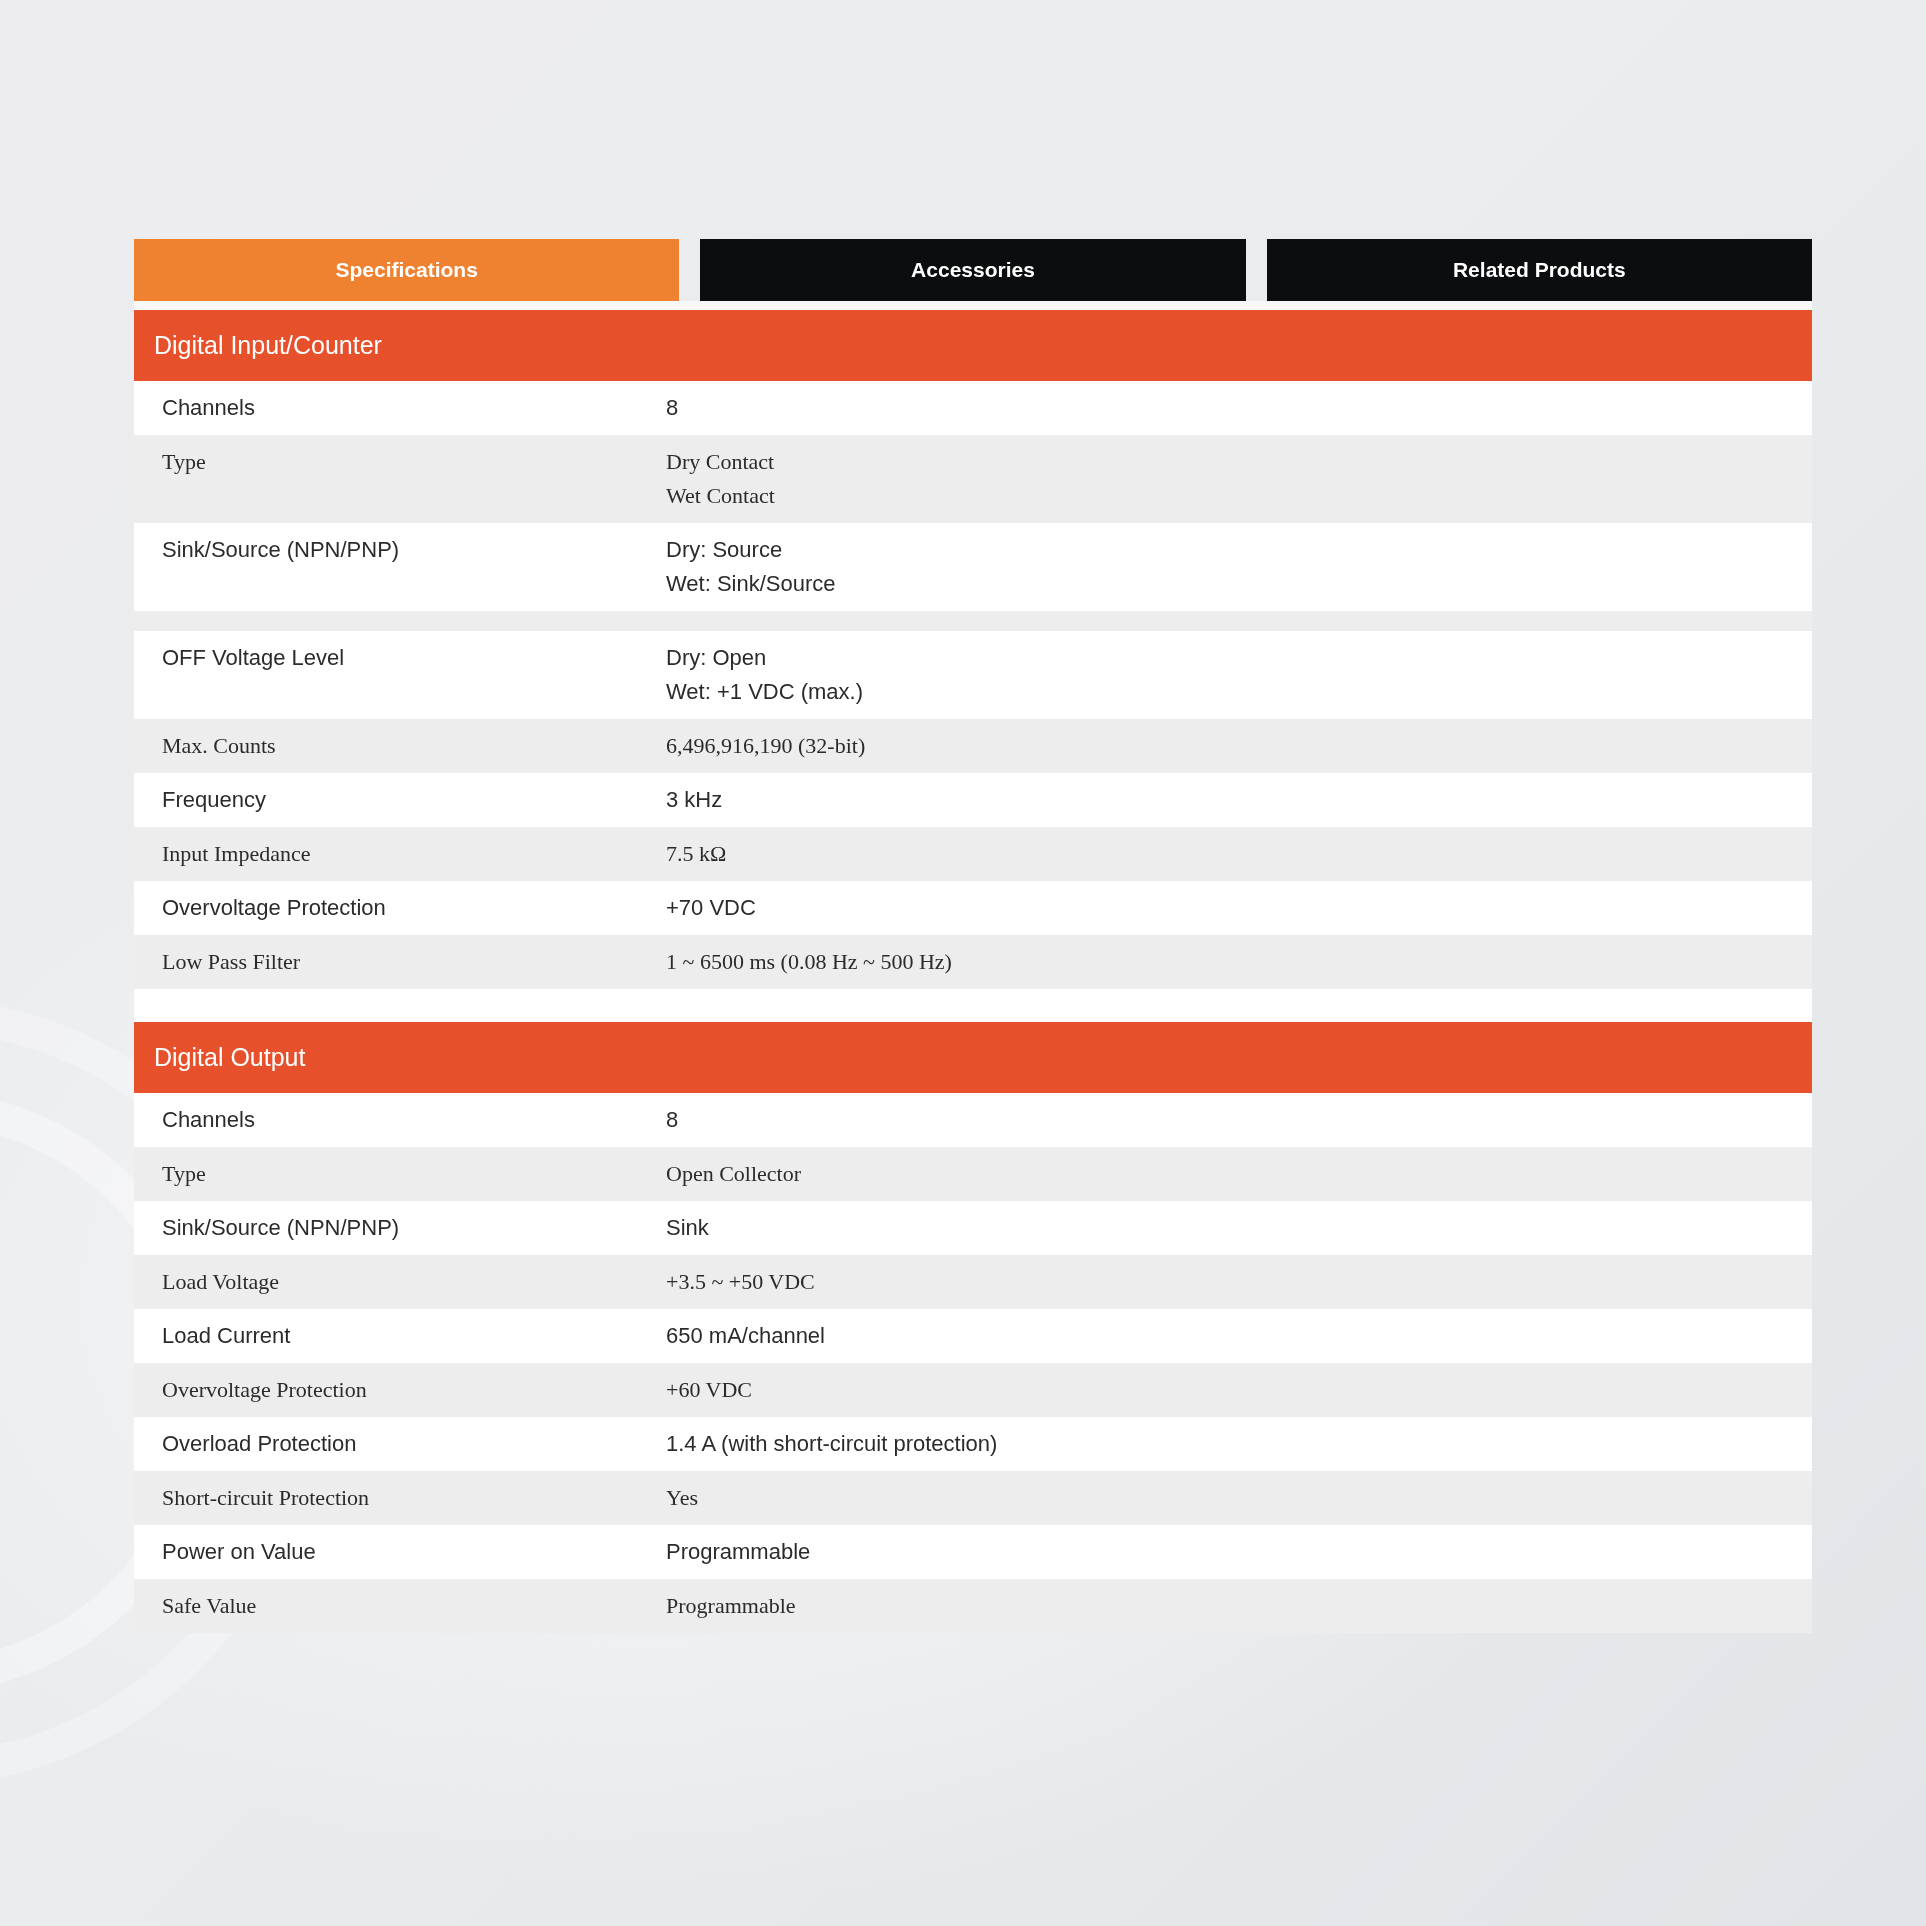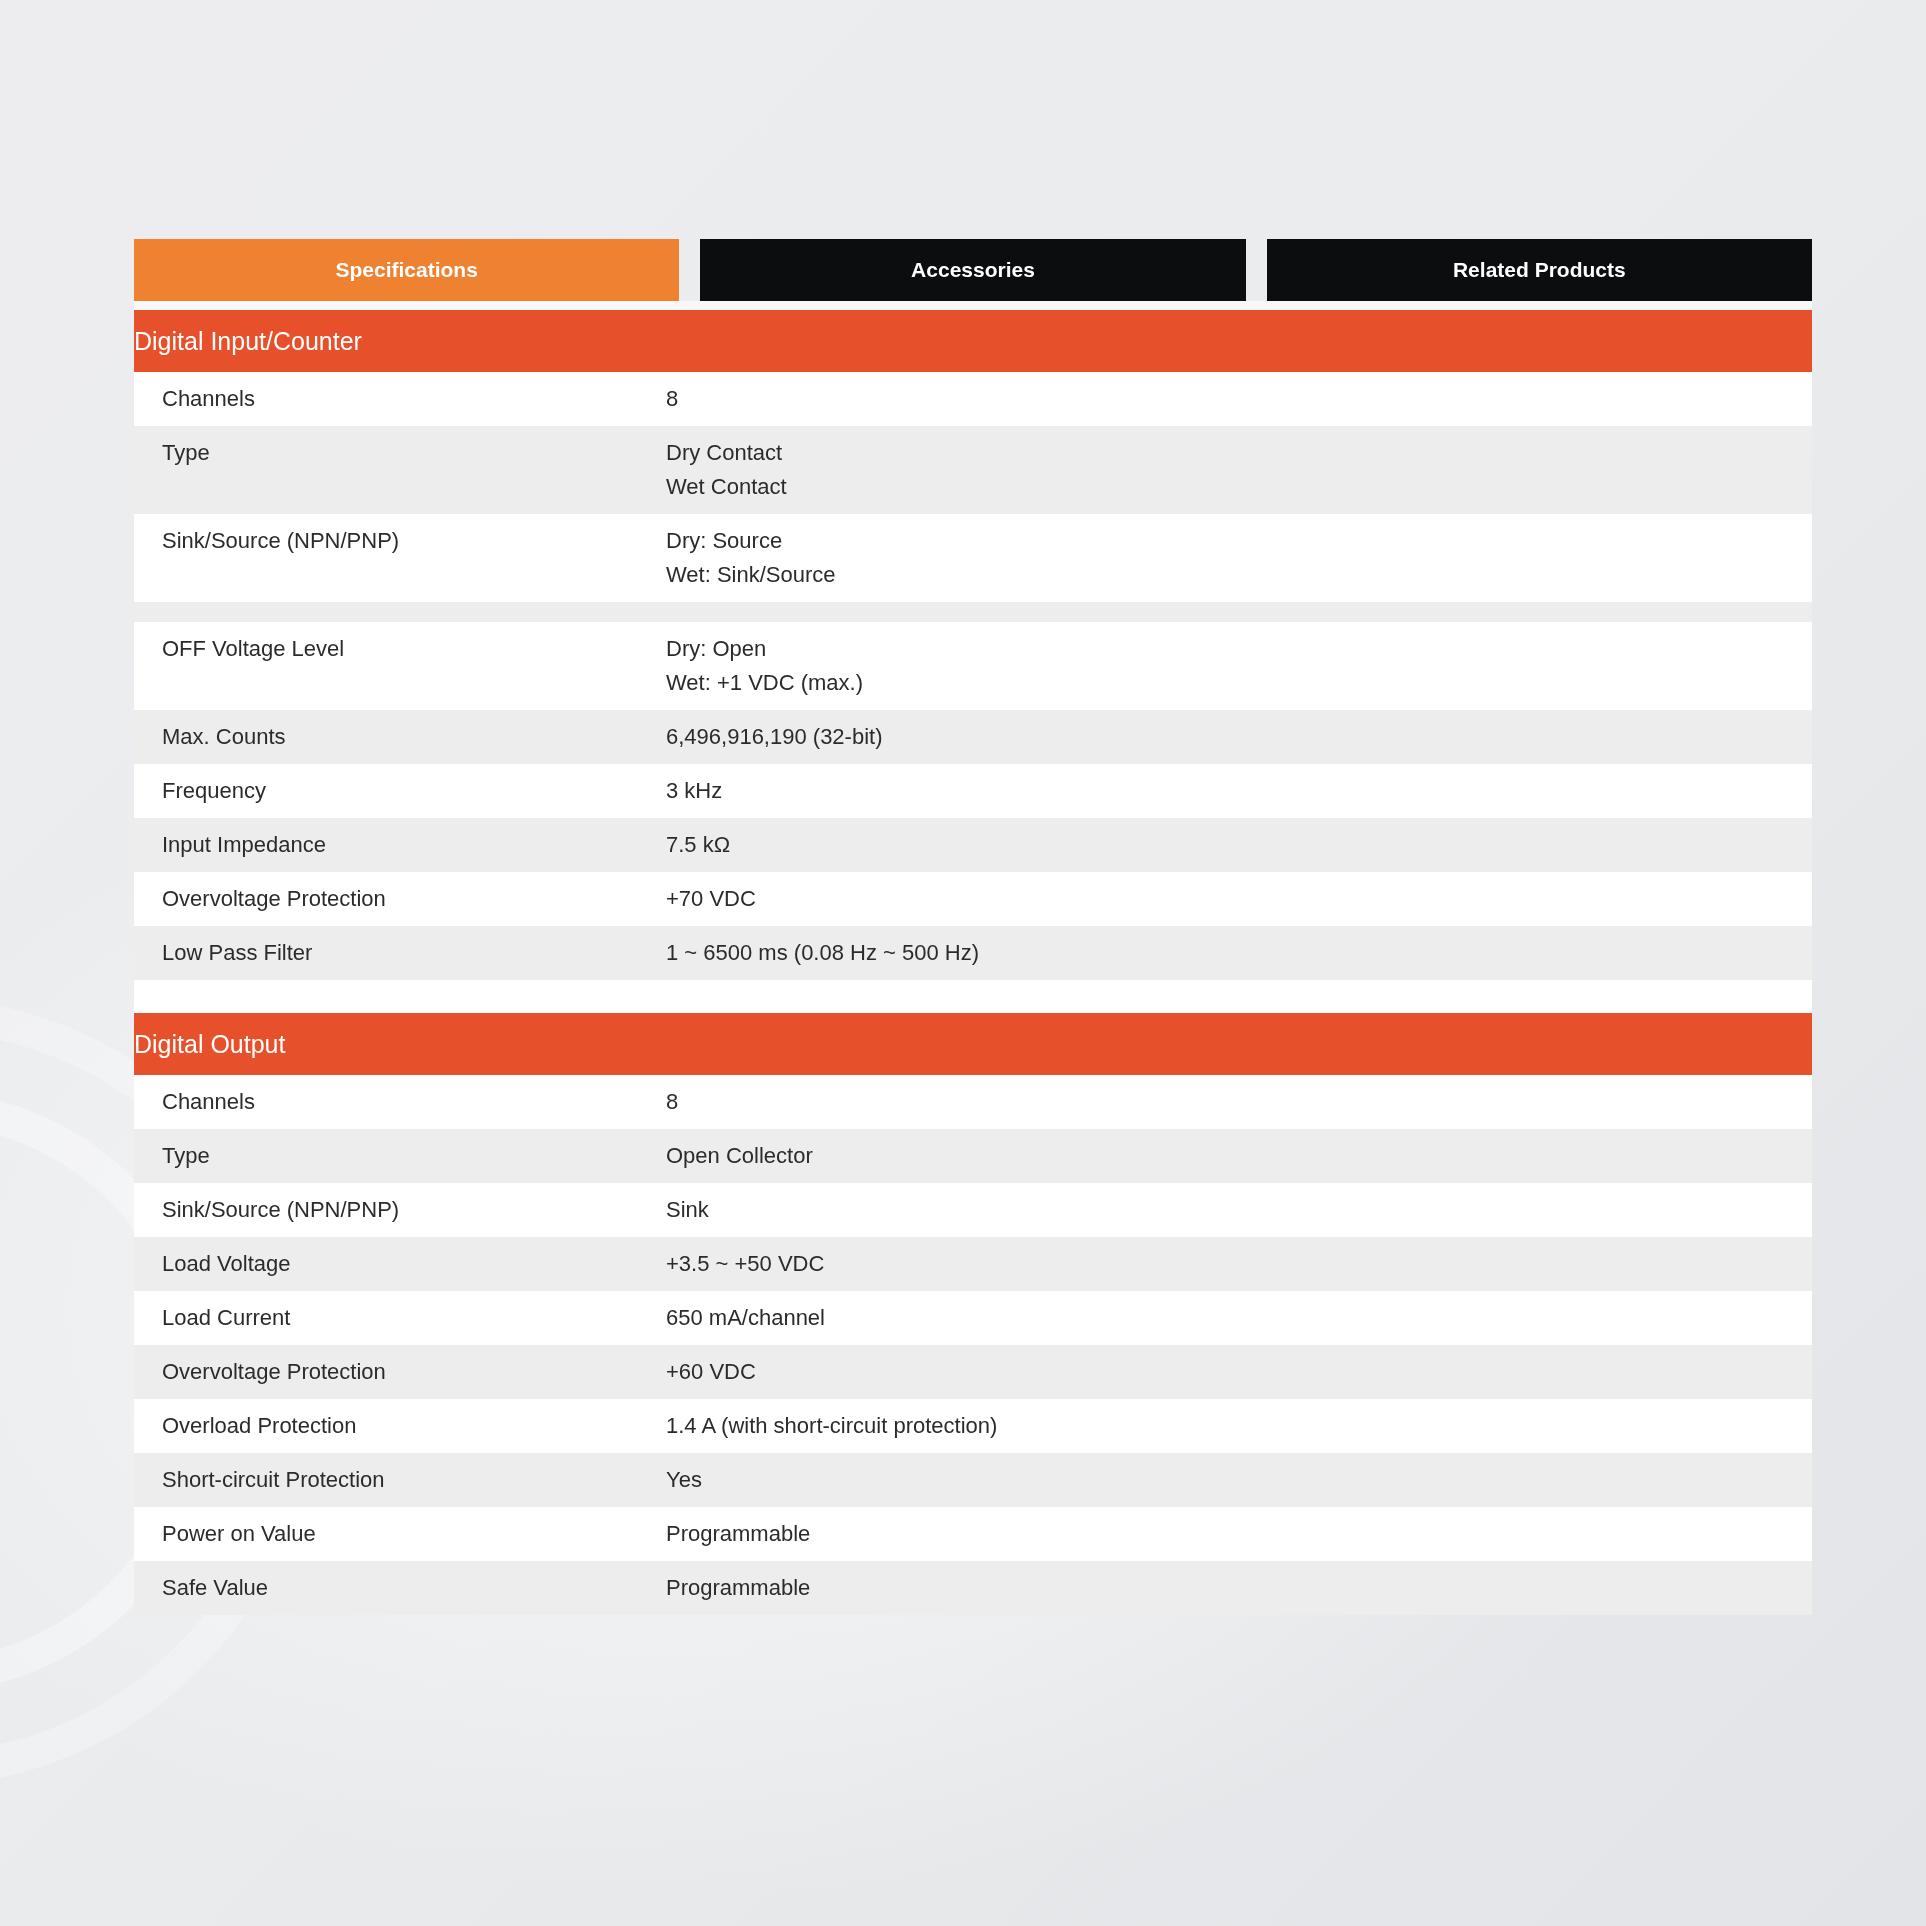"Digital Input/Counter" .section-header { height: 62px -> 71px; padding-left: none -> 20px }
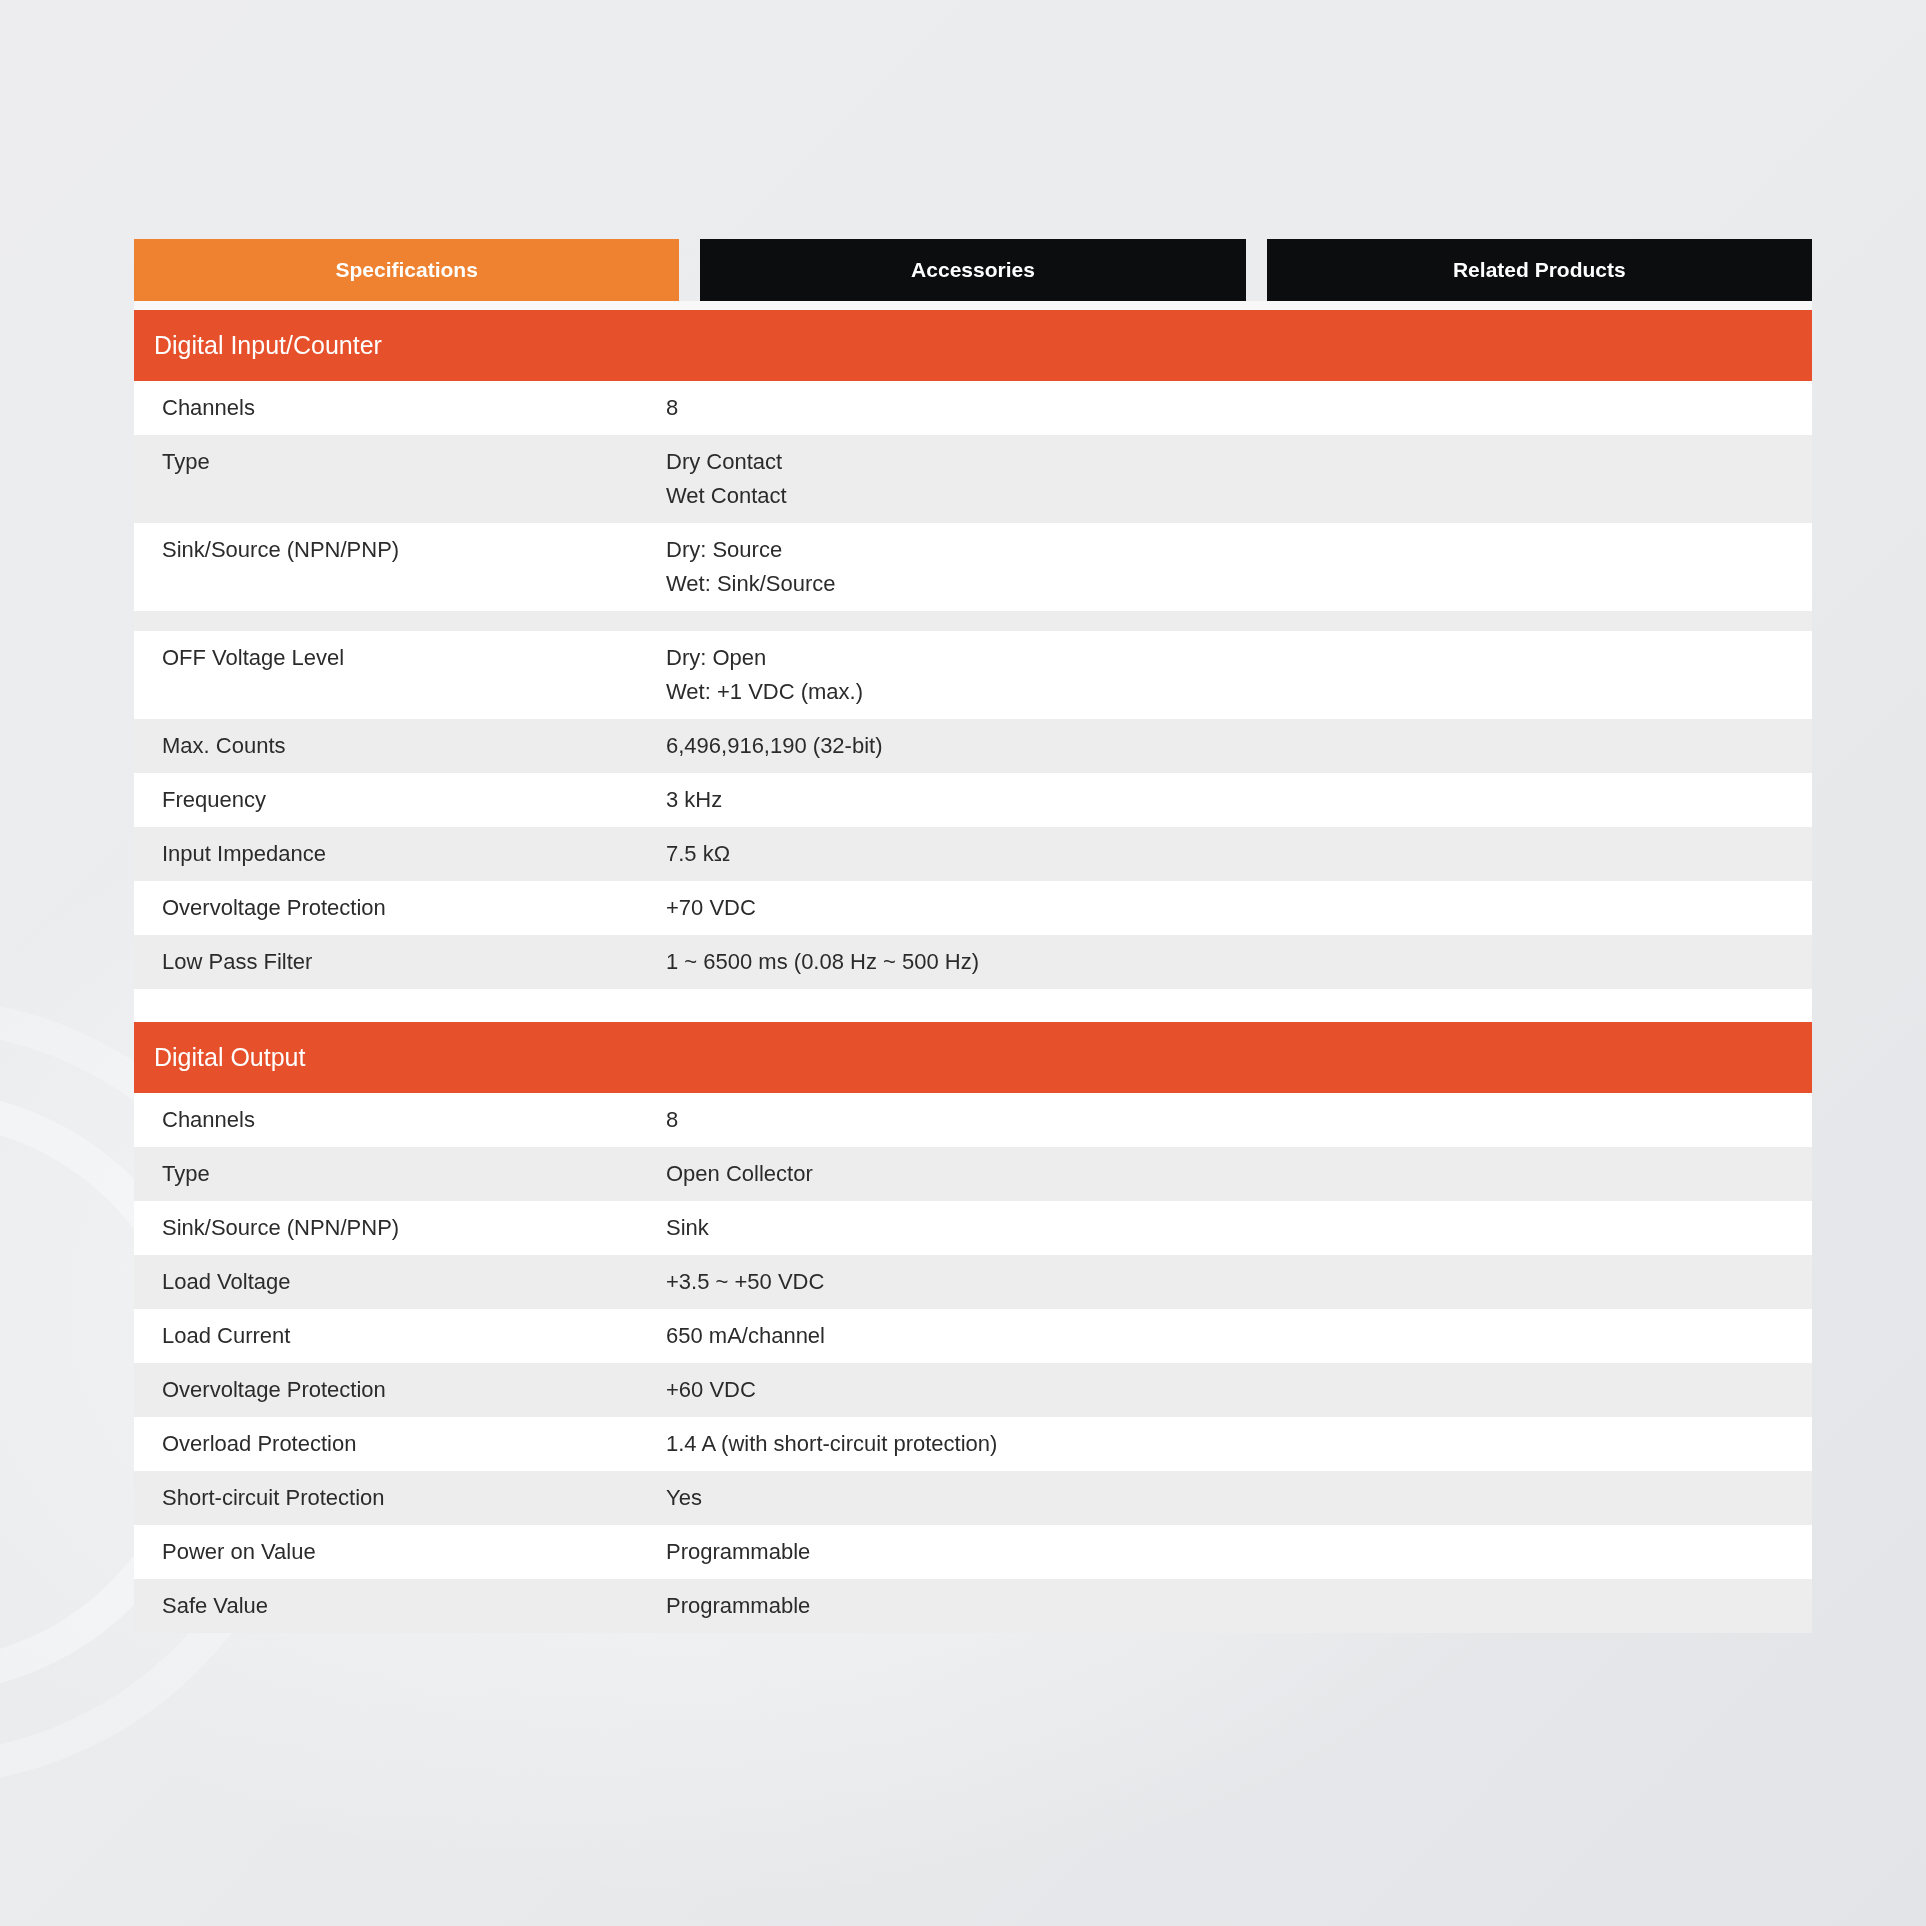"Type" .row.alt { font-family: none -> Liberation Serif, serif }
